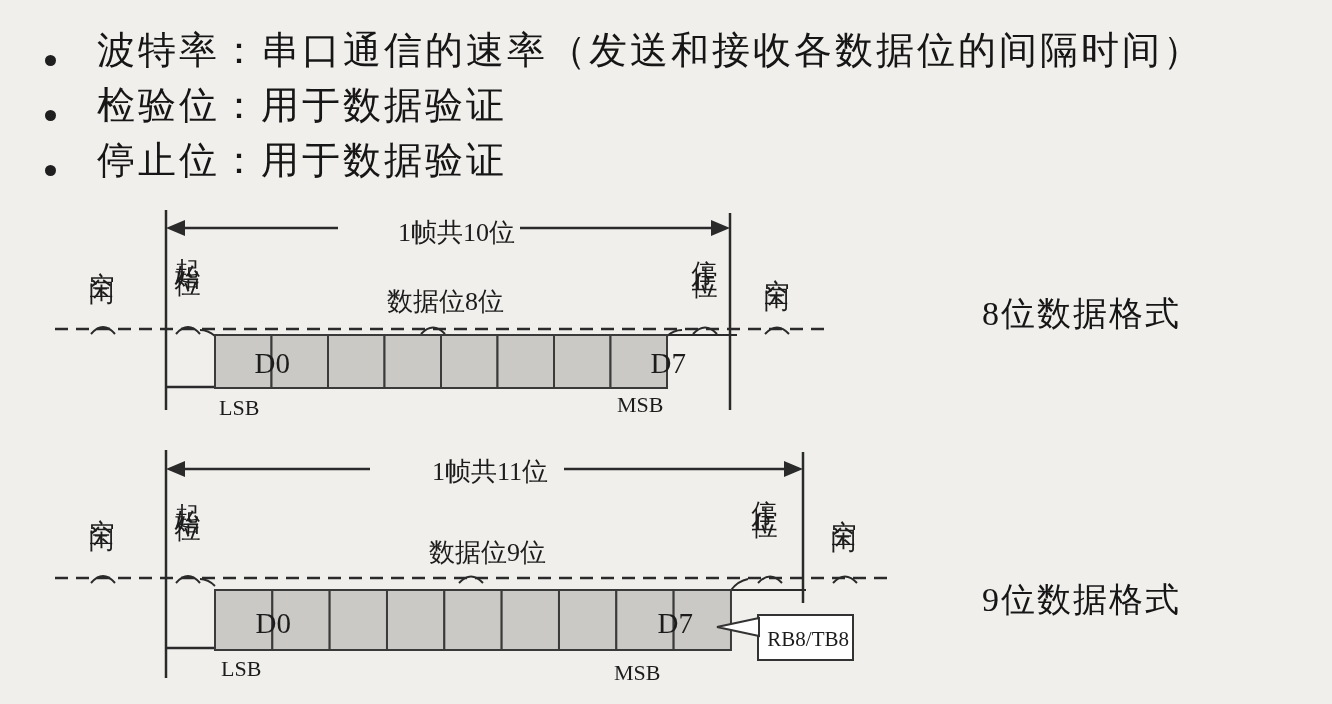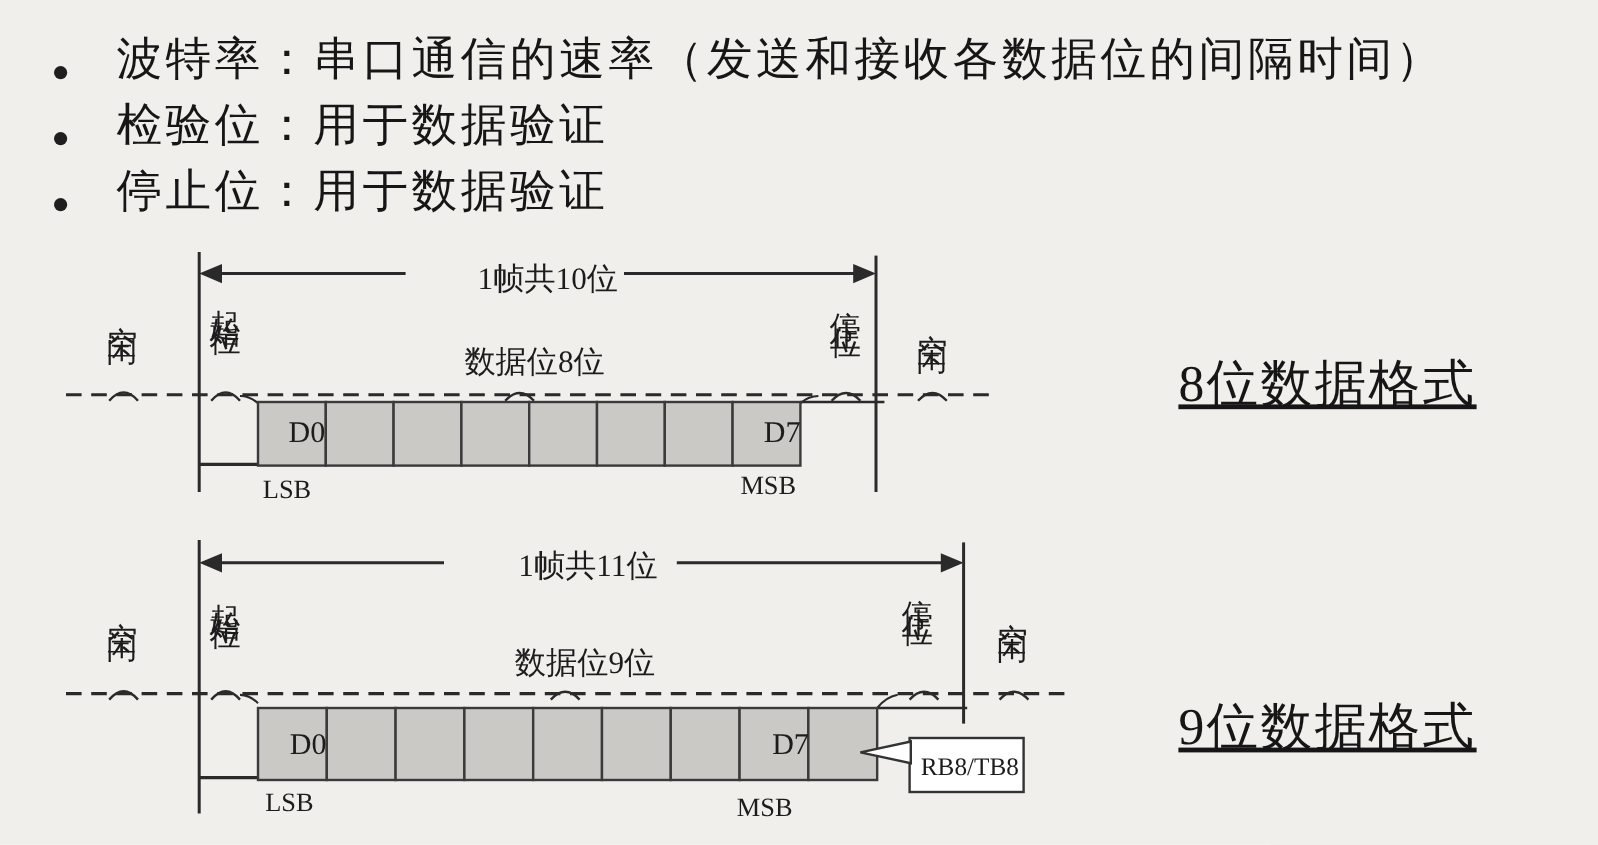"8位数据格式" .fmt-title { font-size: 43px -> 34px; text-decoration: underline -> none }
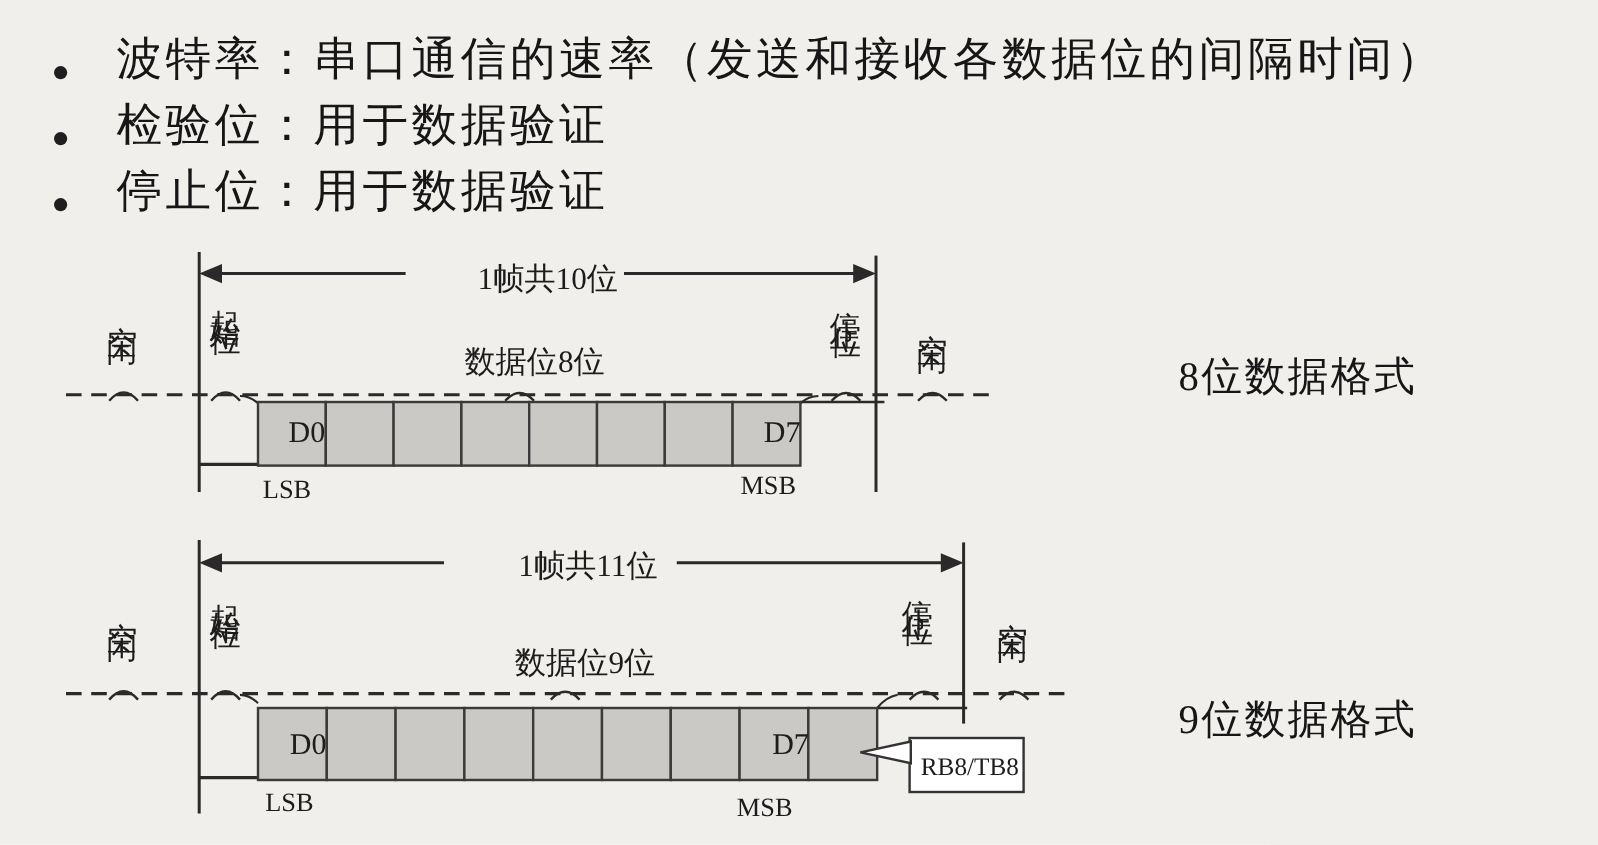"D0" .bitlabel { font-size: 25px -> 29px; margin-left: none -> 19px }
